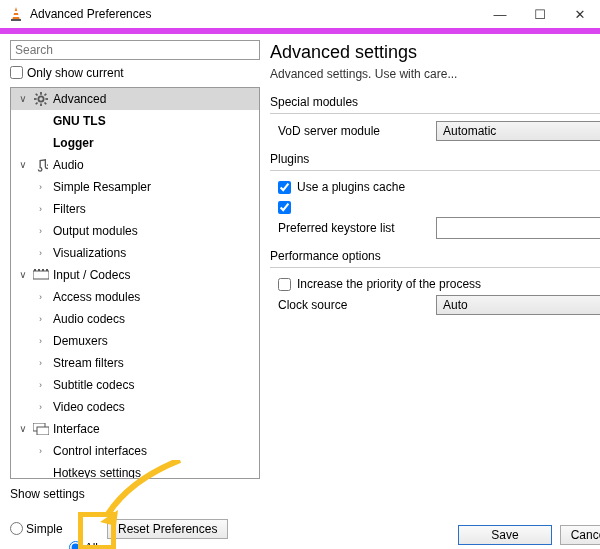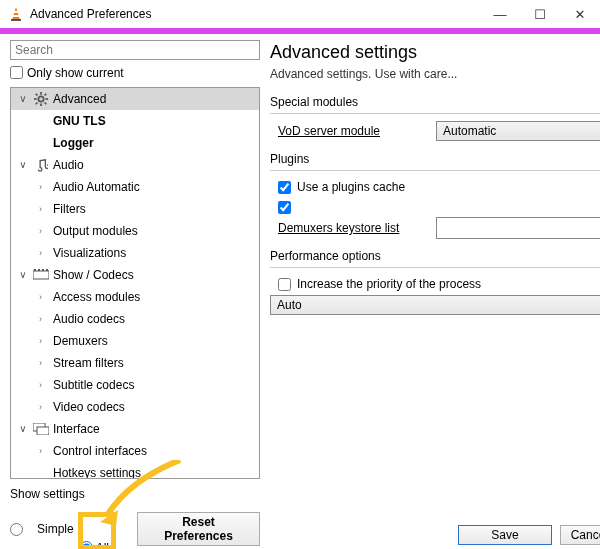"VoD server module" .field-row .lab { text-decoration: underline -> none }
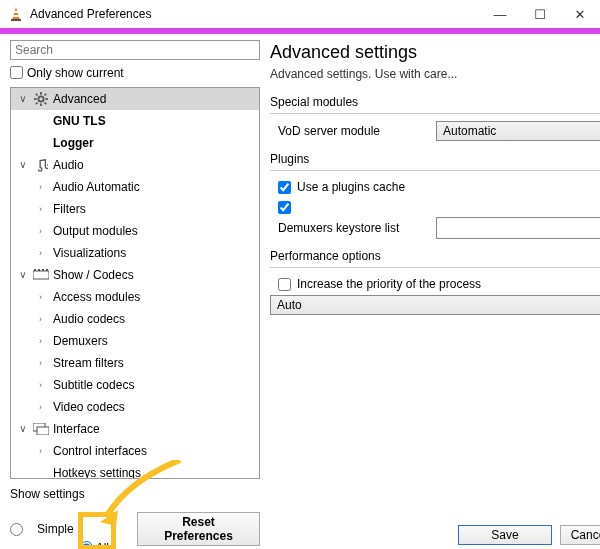"Audio Automatic" span { text: Audio Automatic -> Simple Resampler }
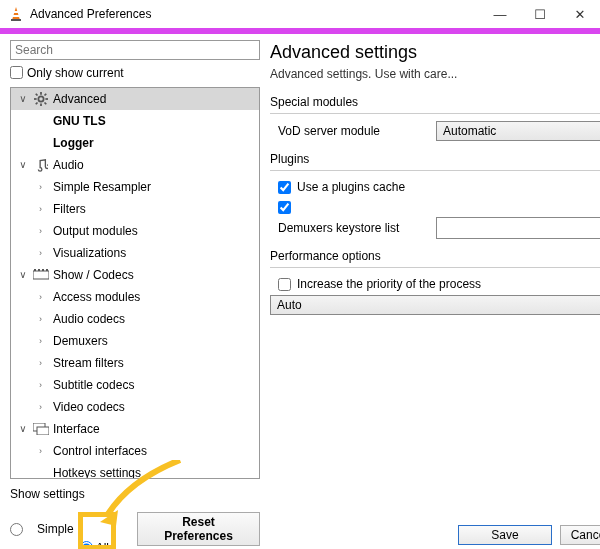"Demuxers keystore list" span.lab { text: Demuxers -> Preferred }
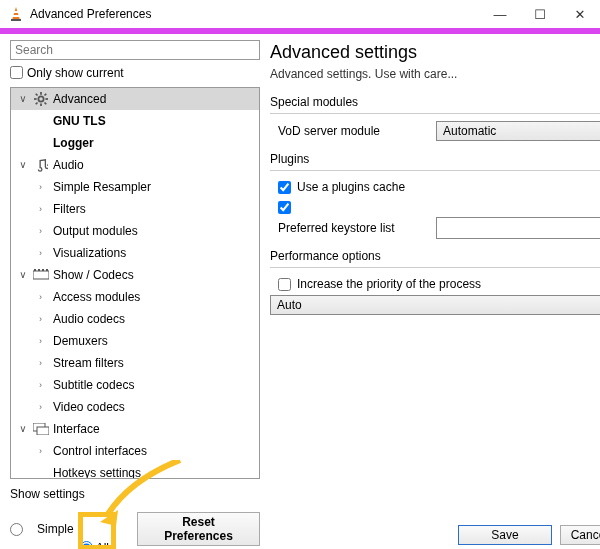"Show / Codecs" span { text: Show -> Input }
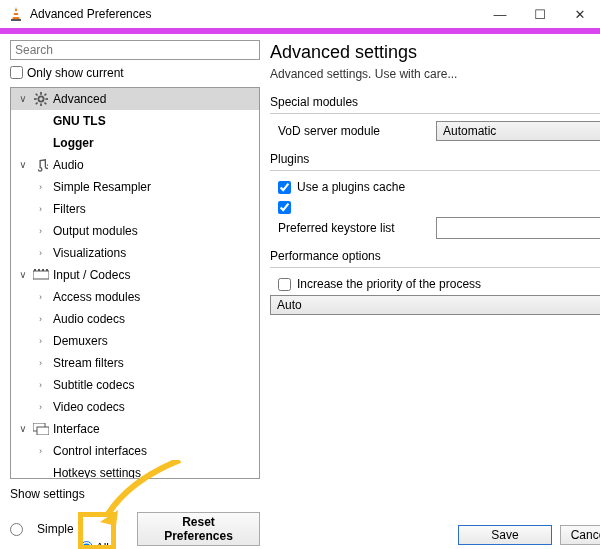"Clock source" span.lab { html: none -> <span>Clock source</span> }
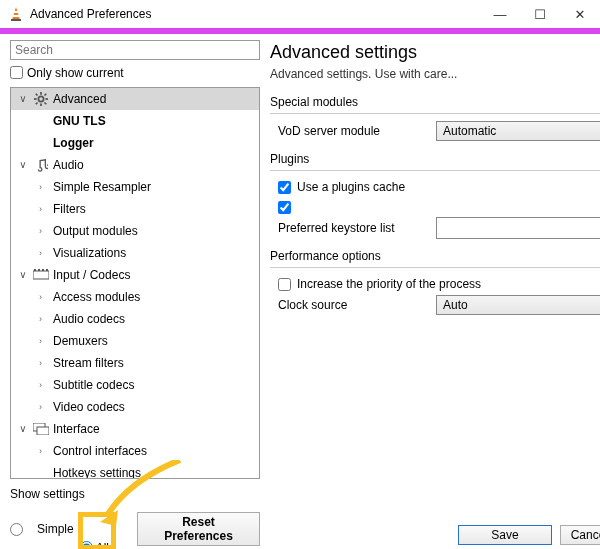"Simple" label { align-items: flex-end -> flex-start; gap: 14px -> 3px }
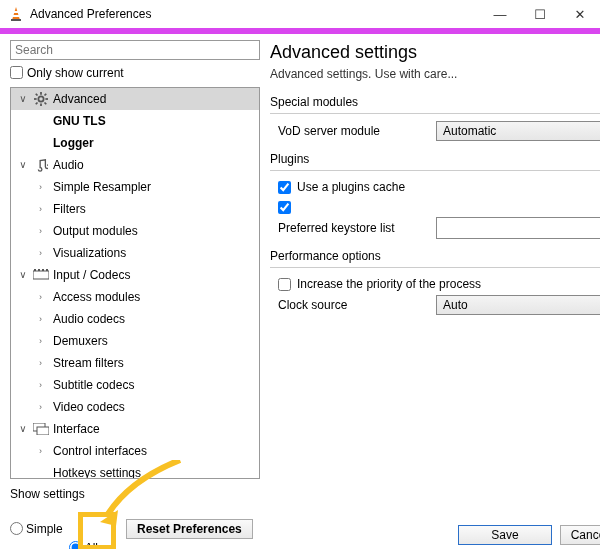"Reset Preferences" button.btn { font-weight: bold -> none; margin-left: 22px -> 3px }
